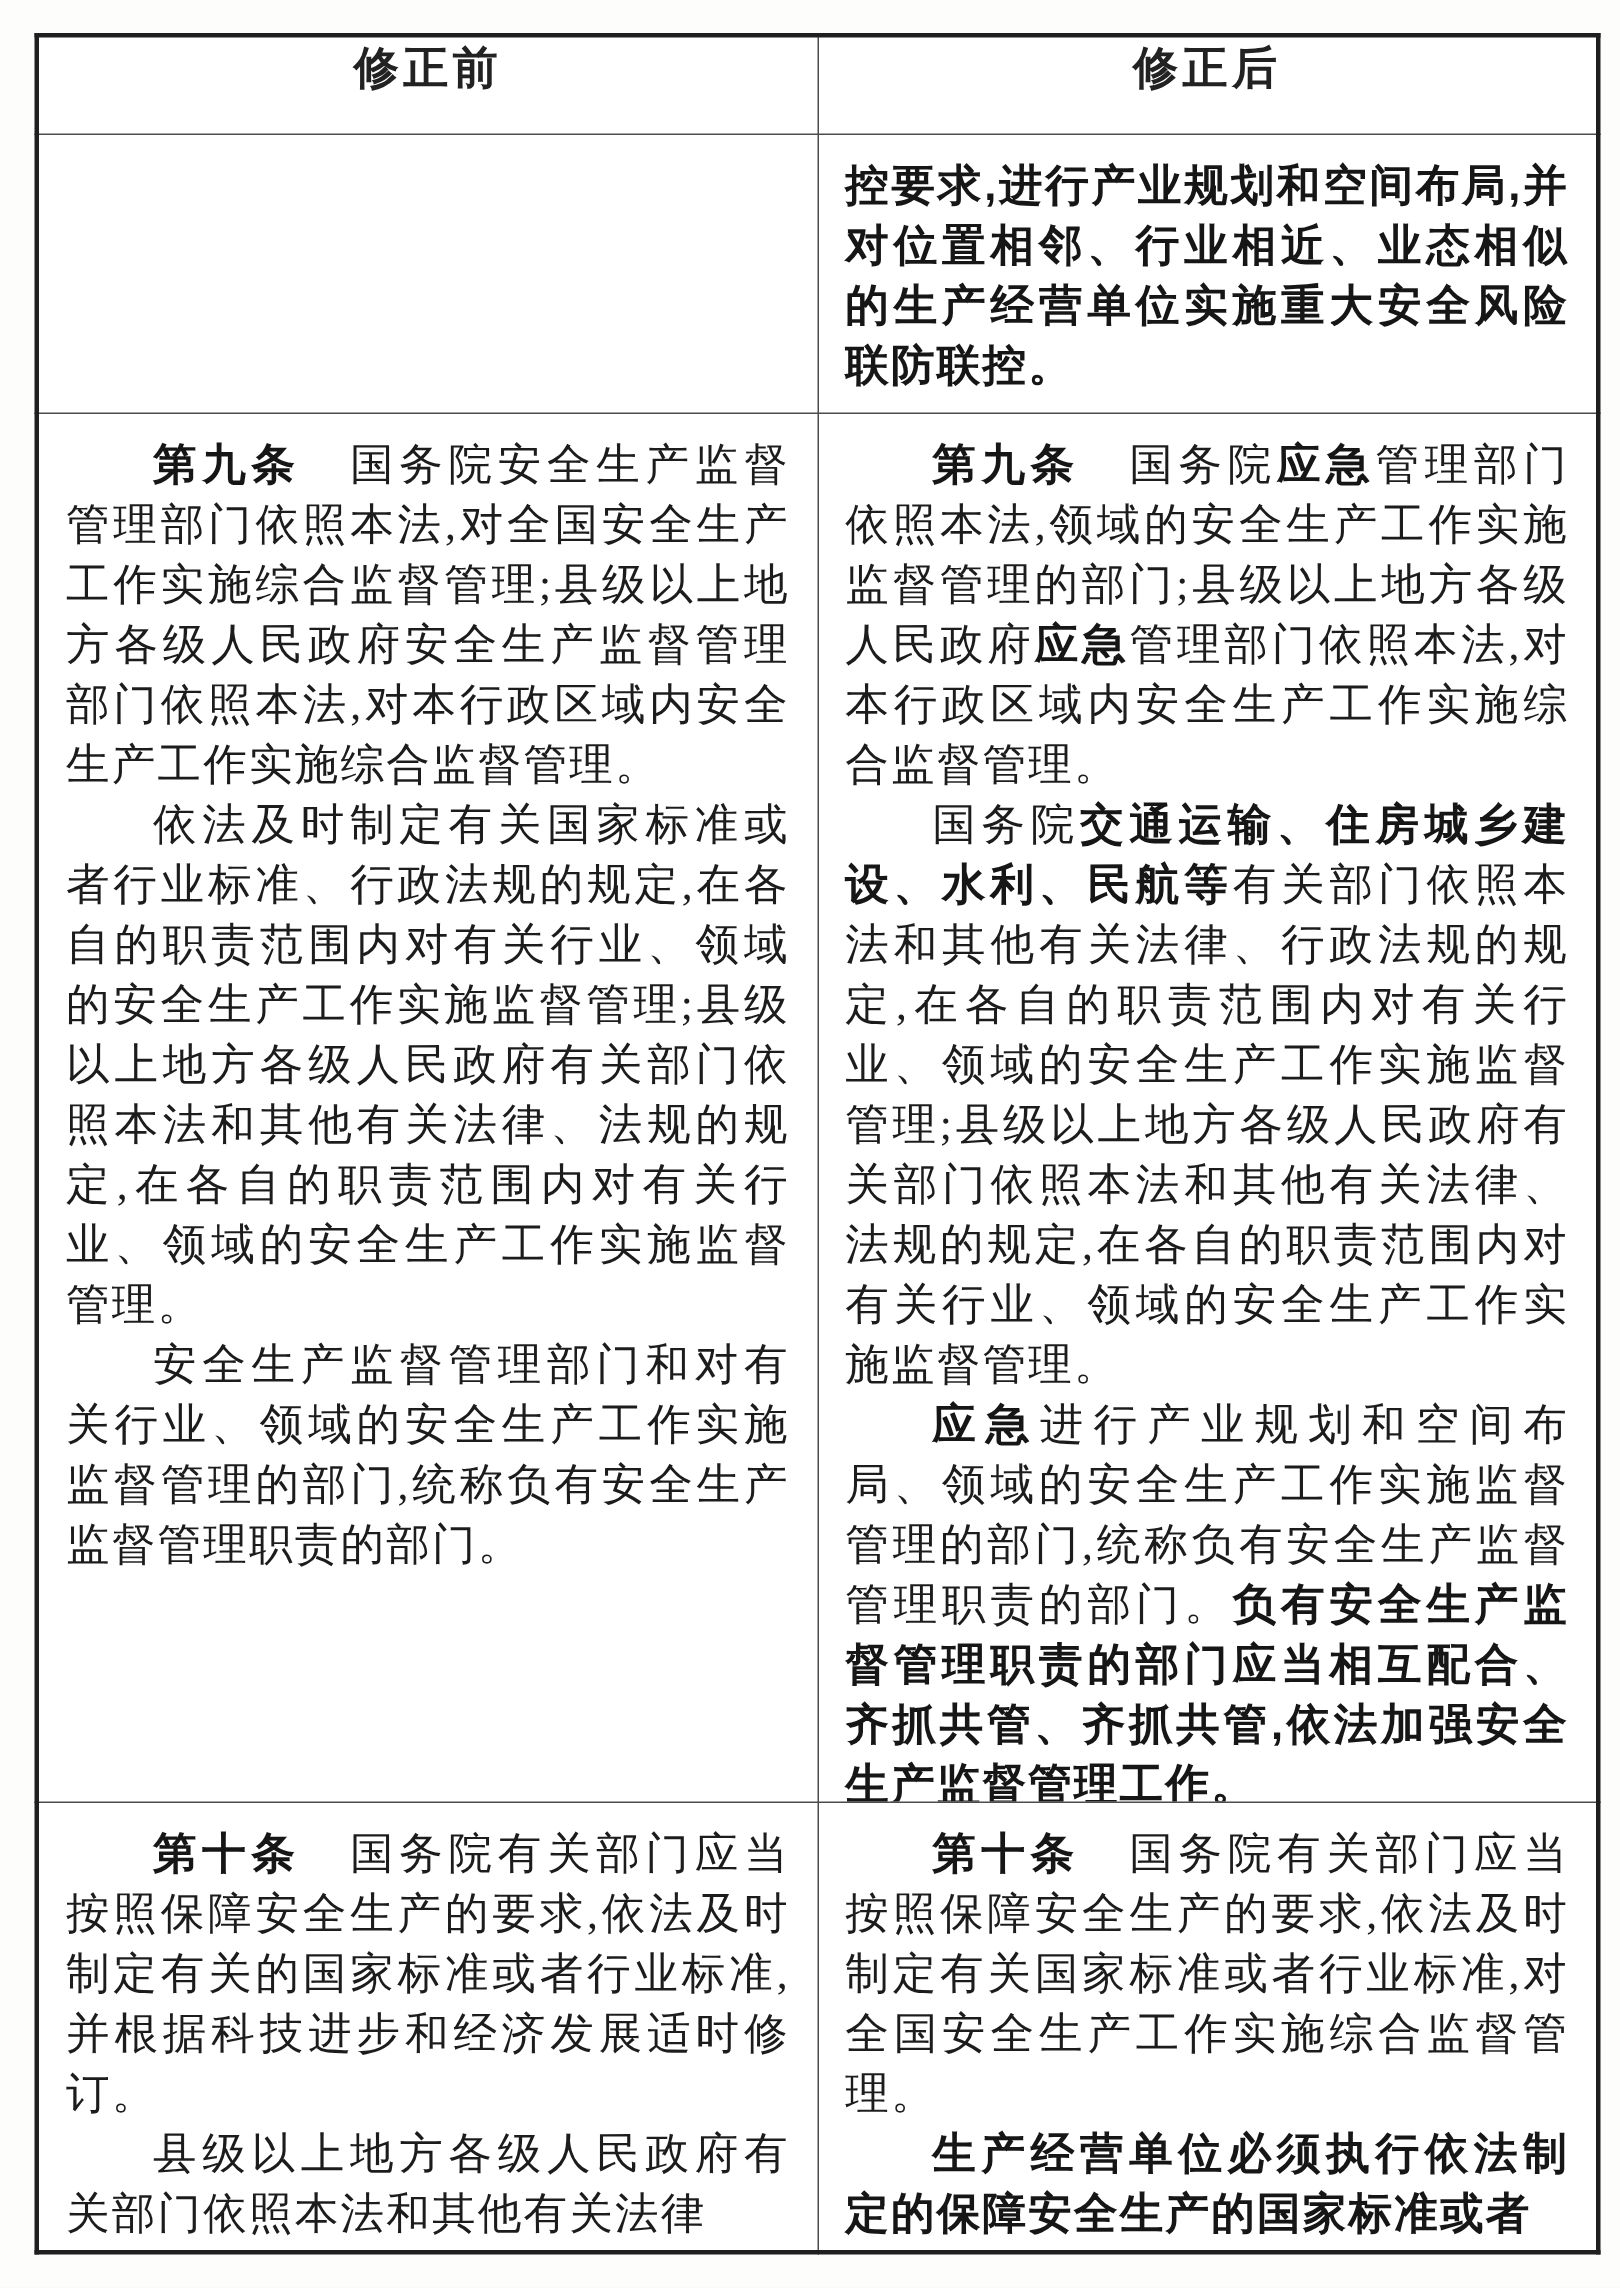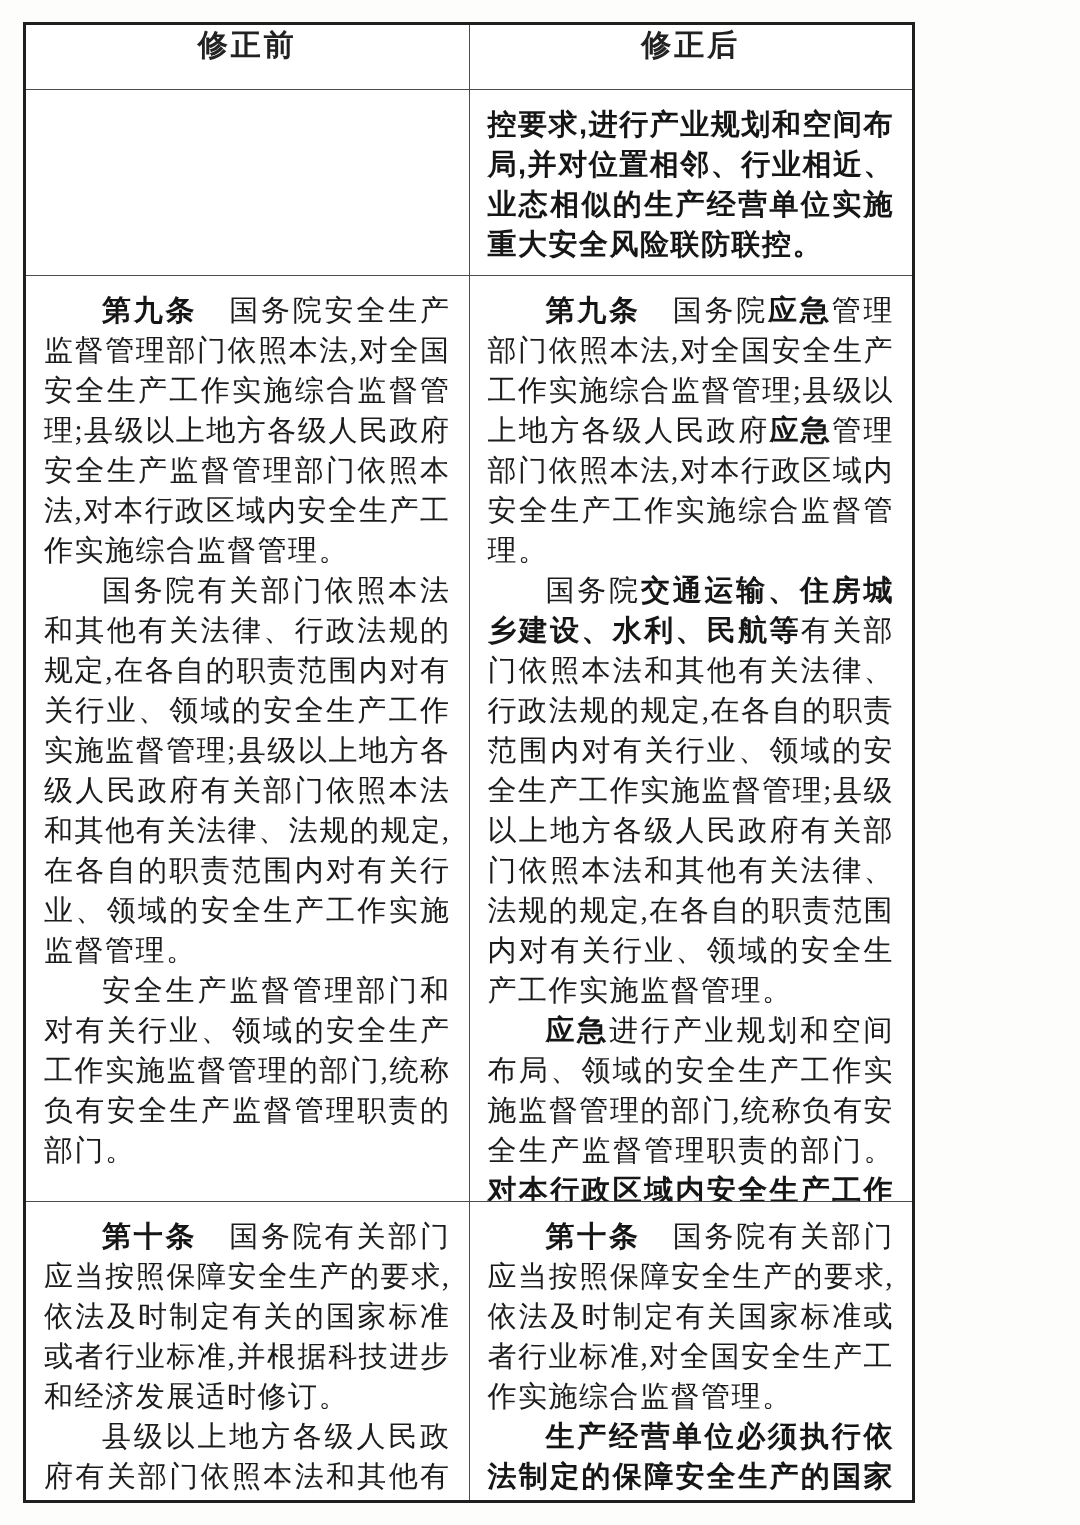"修正前" table.cmp-table { width: 892px -> 1044px }
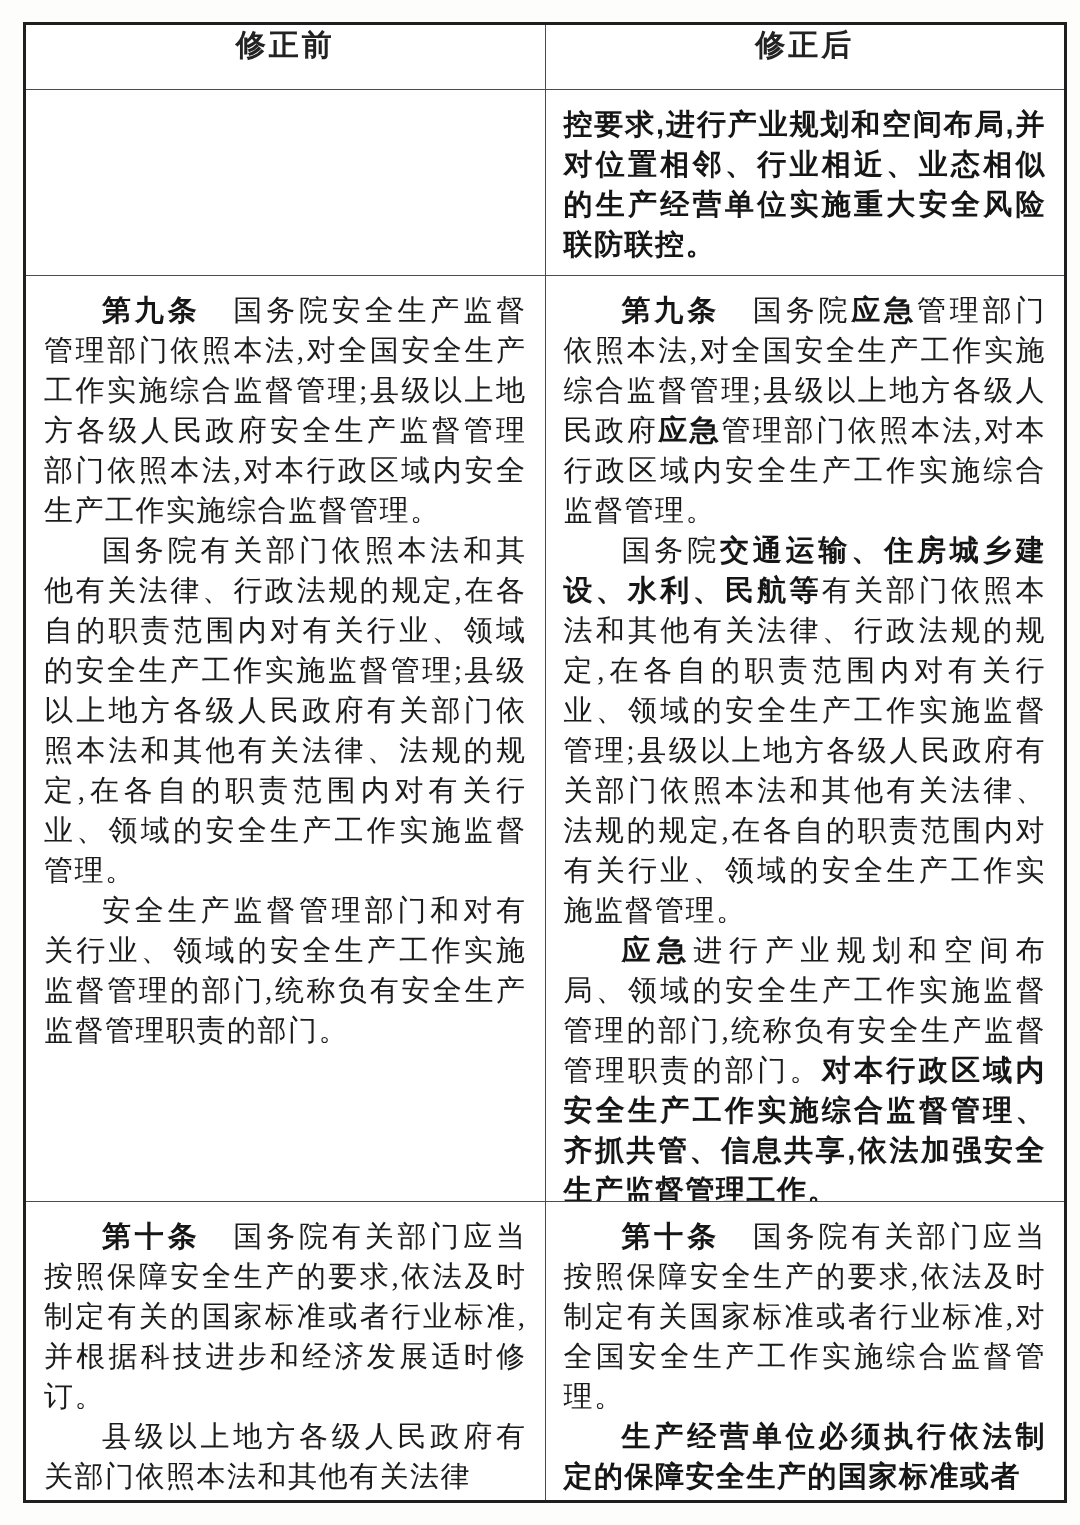"管理部门依照本法,对全国安全生产工作实施综合监督管理;县级以上地方各级人民政府" span.run { text: ,对全国安全生产工作实施综合监督管理 -> ,领域的安全生产工作实施监督管理的部门 }
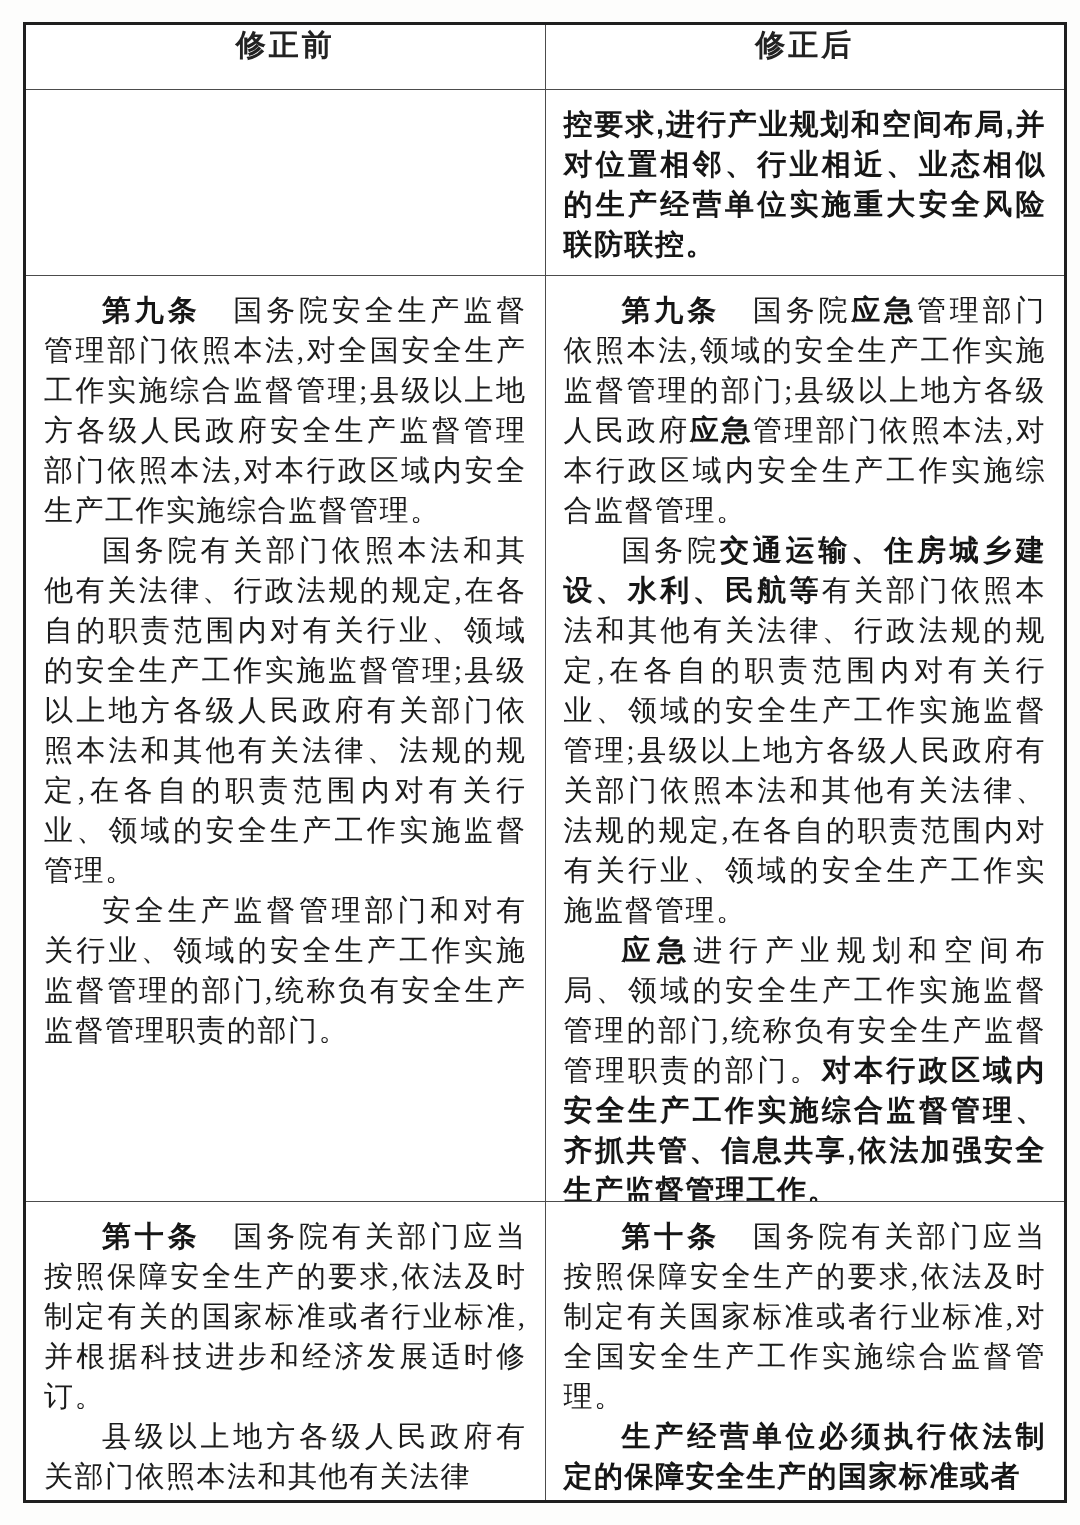"国务院有关部门依照本法和其他有关法律、行政法规的规定,在各自的职责范围内对有关行" span.run { text: 国务院有关部门依照本法和其他有关法律 -> 依法及时制定有关国家标准或者行业标准 }
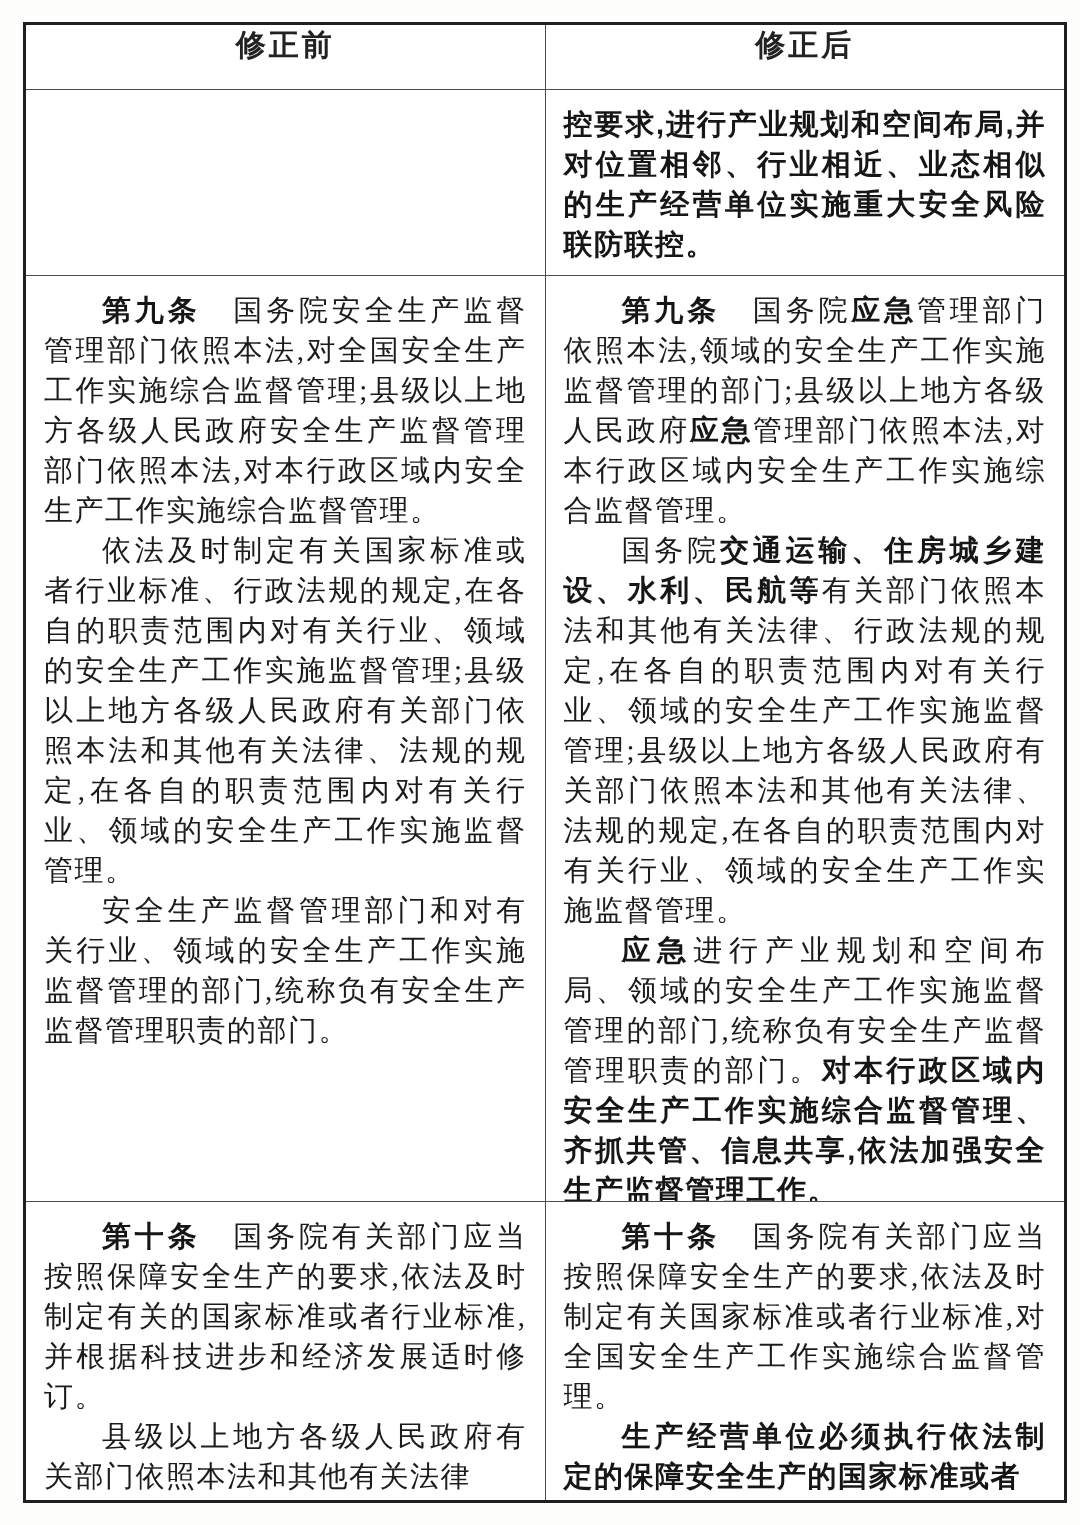"对本行政区域内安全生产工作实施综合监督管理、齐抓共管、信息共享,依法加强安全生产" span.run { text: 对本行政区域内安全生产工作实施综合监督管理、齐抓共管、信息共享 -> 负有安全生产监督管理职责的部门应当相互配合、齐抓共管、齐抓共管 }
